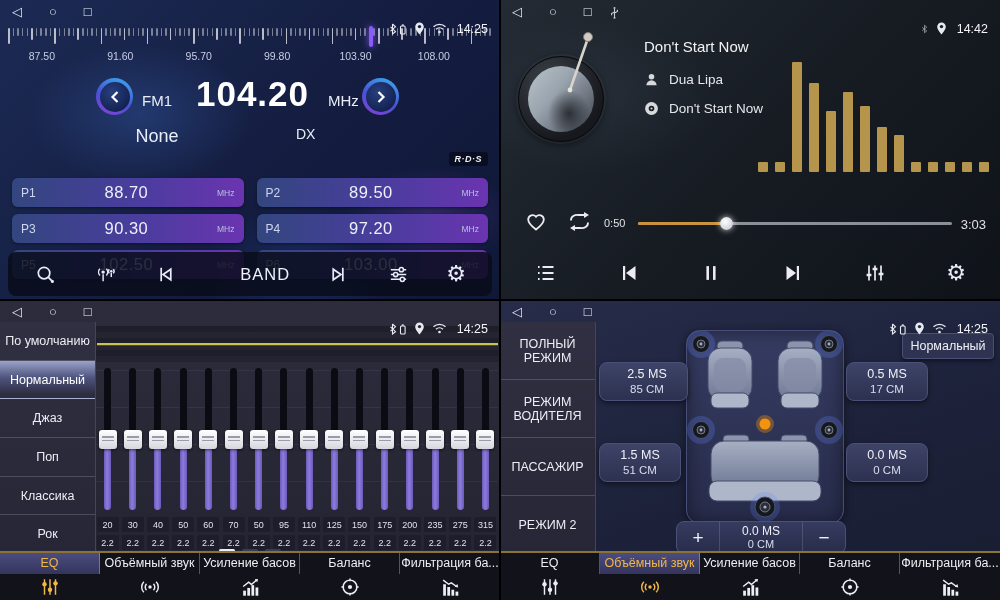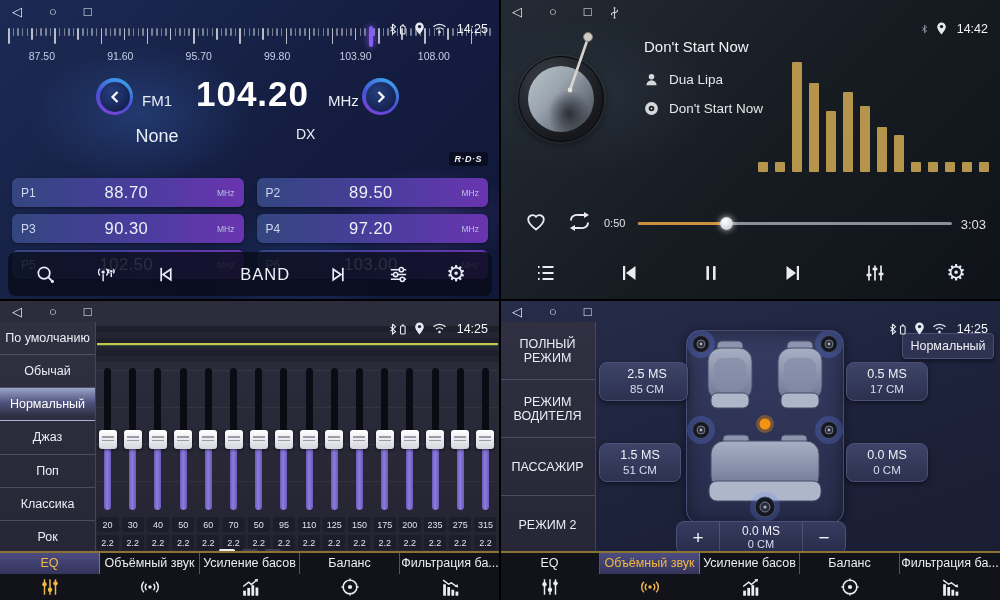"Обычай" div.side-item { html: <div>Обычай</div> -> none }
